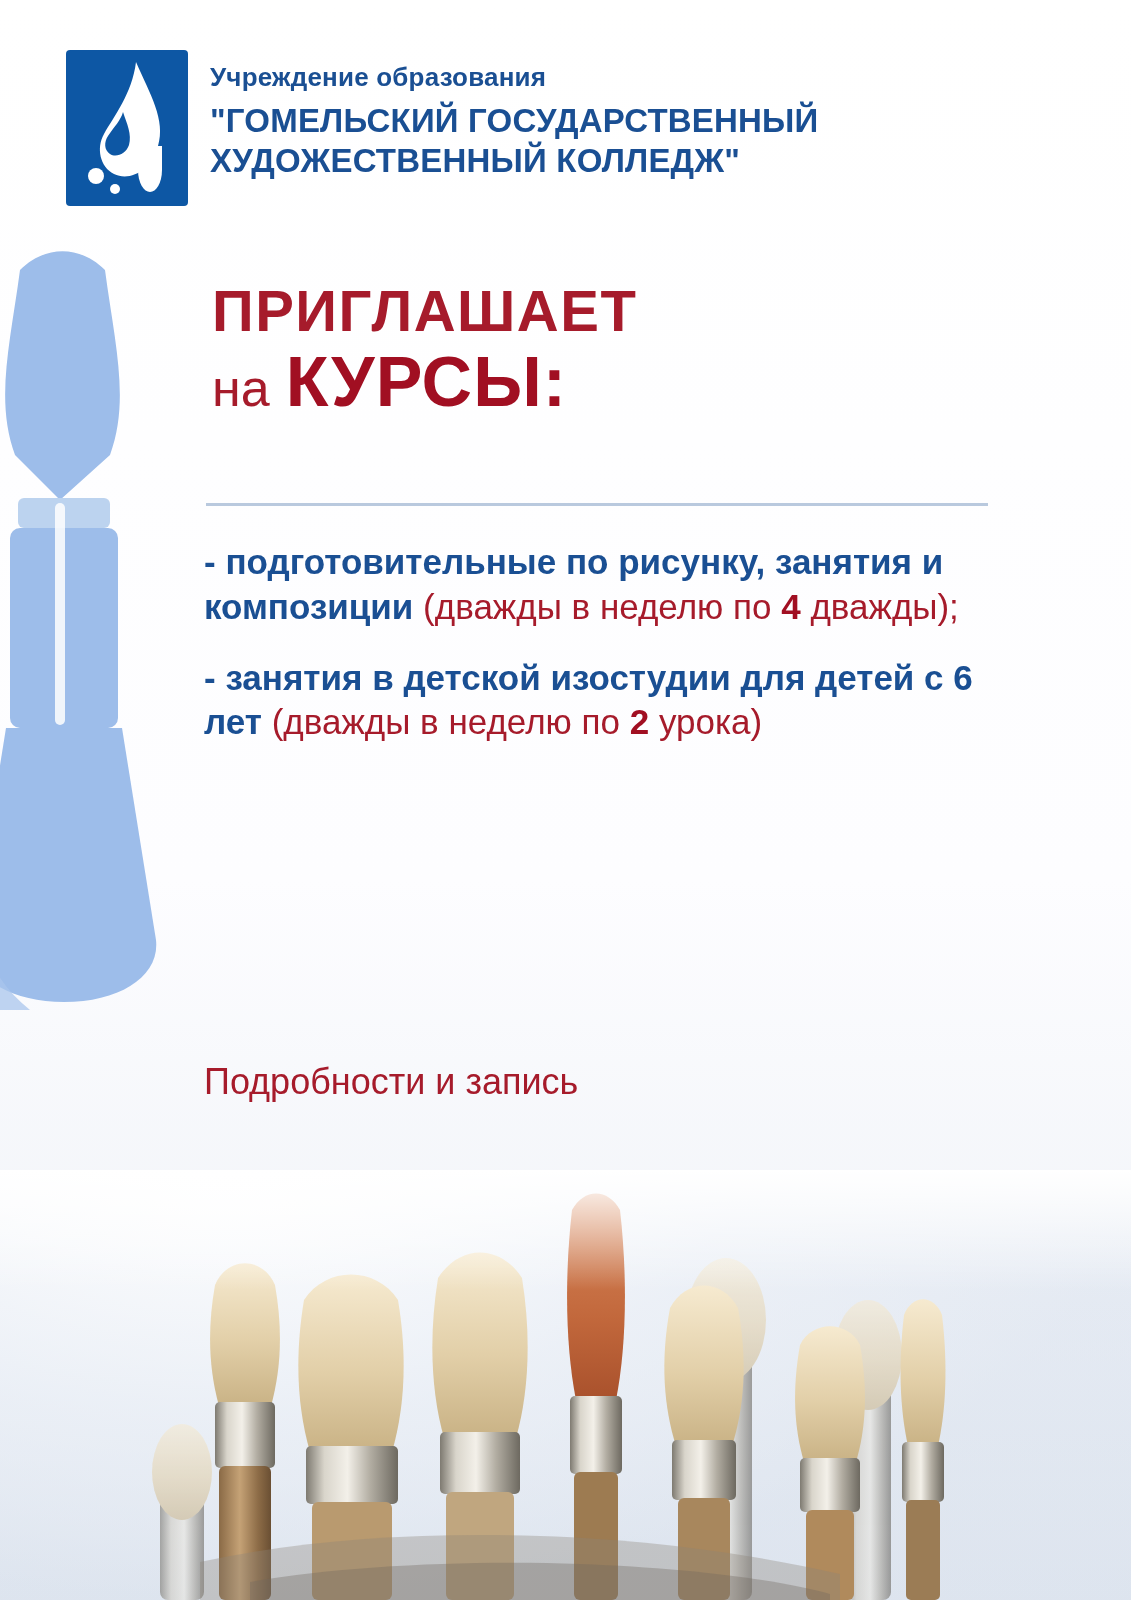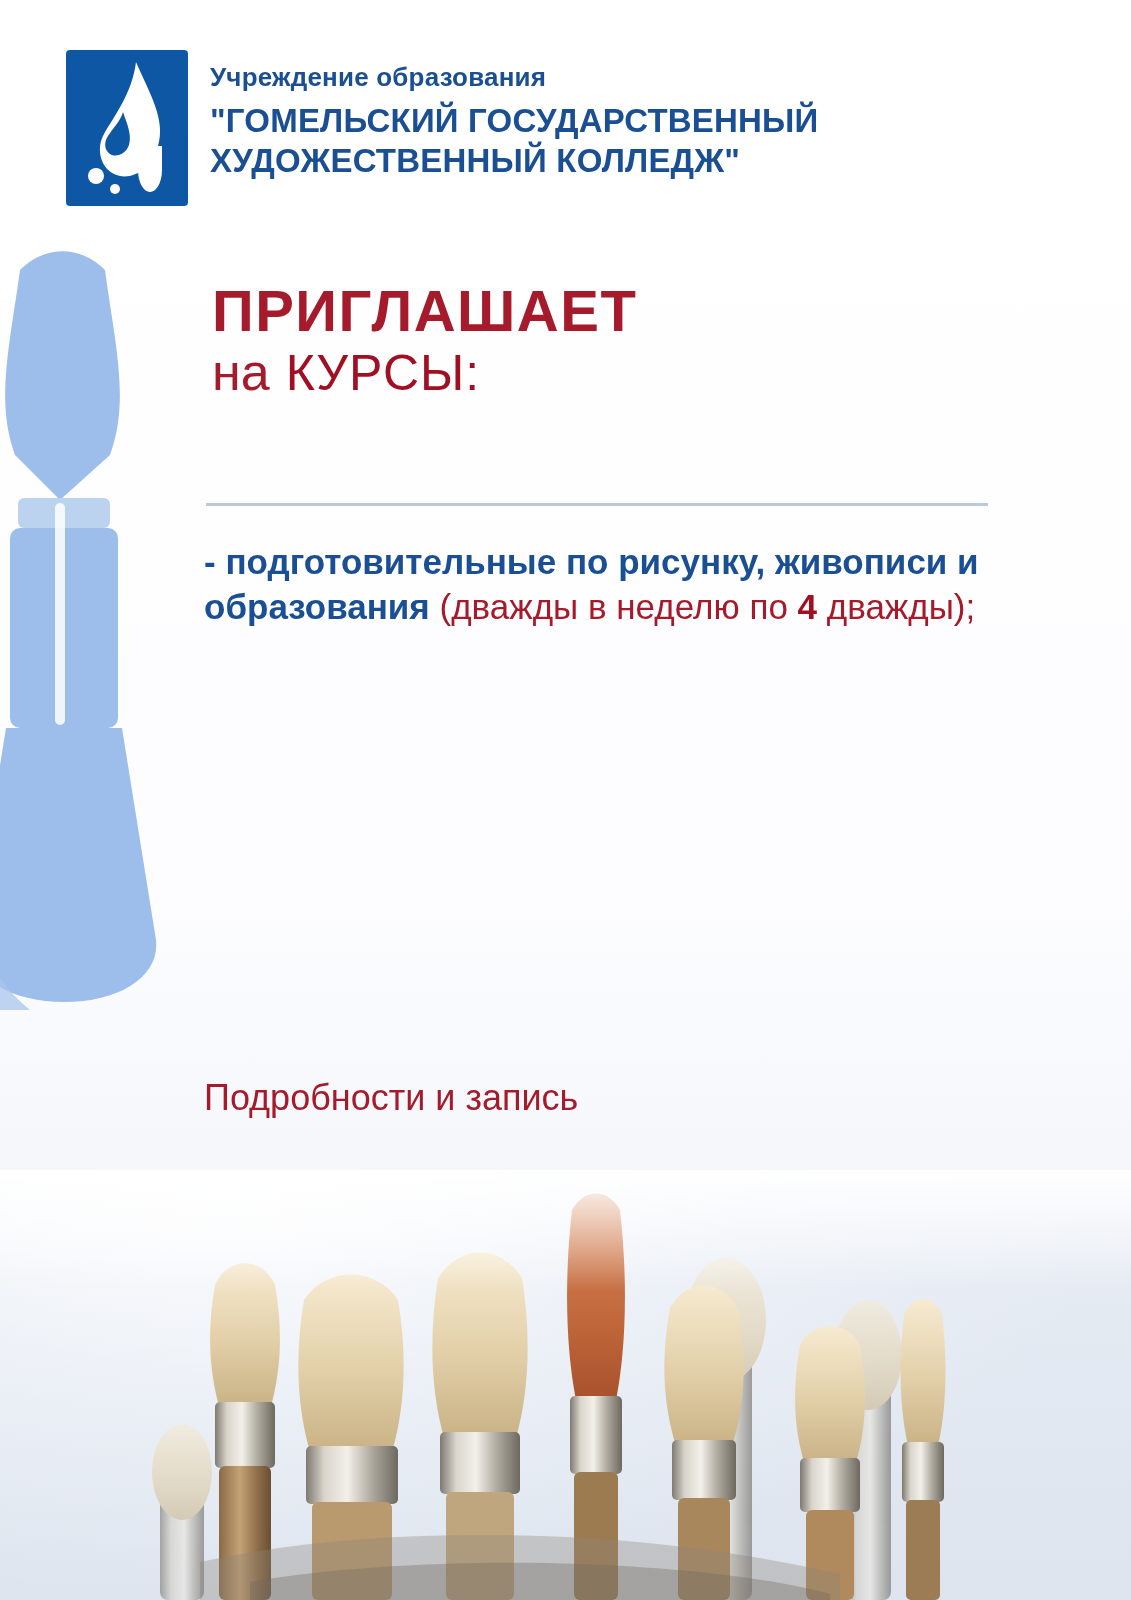"КУРСЫ:" .courses-main { font-size: 50px -> 70px; font-weight: normal -> bold }
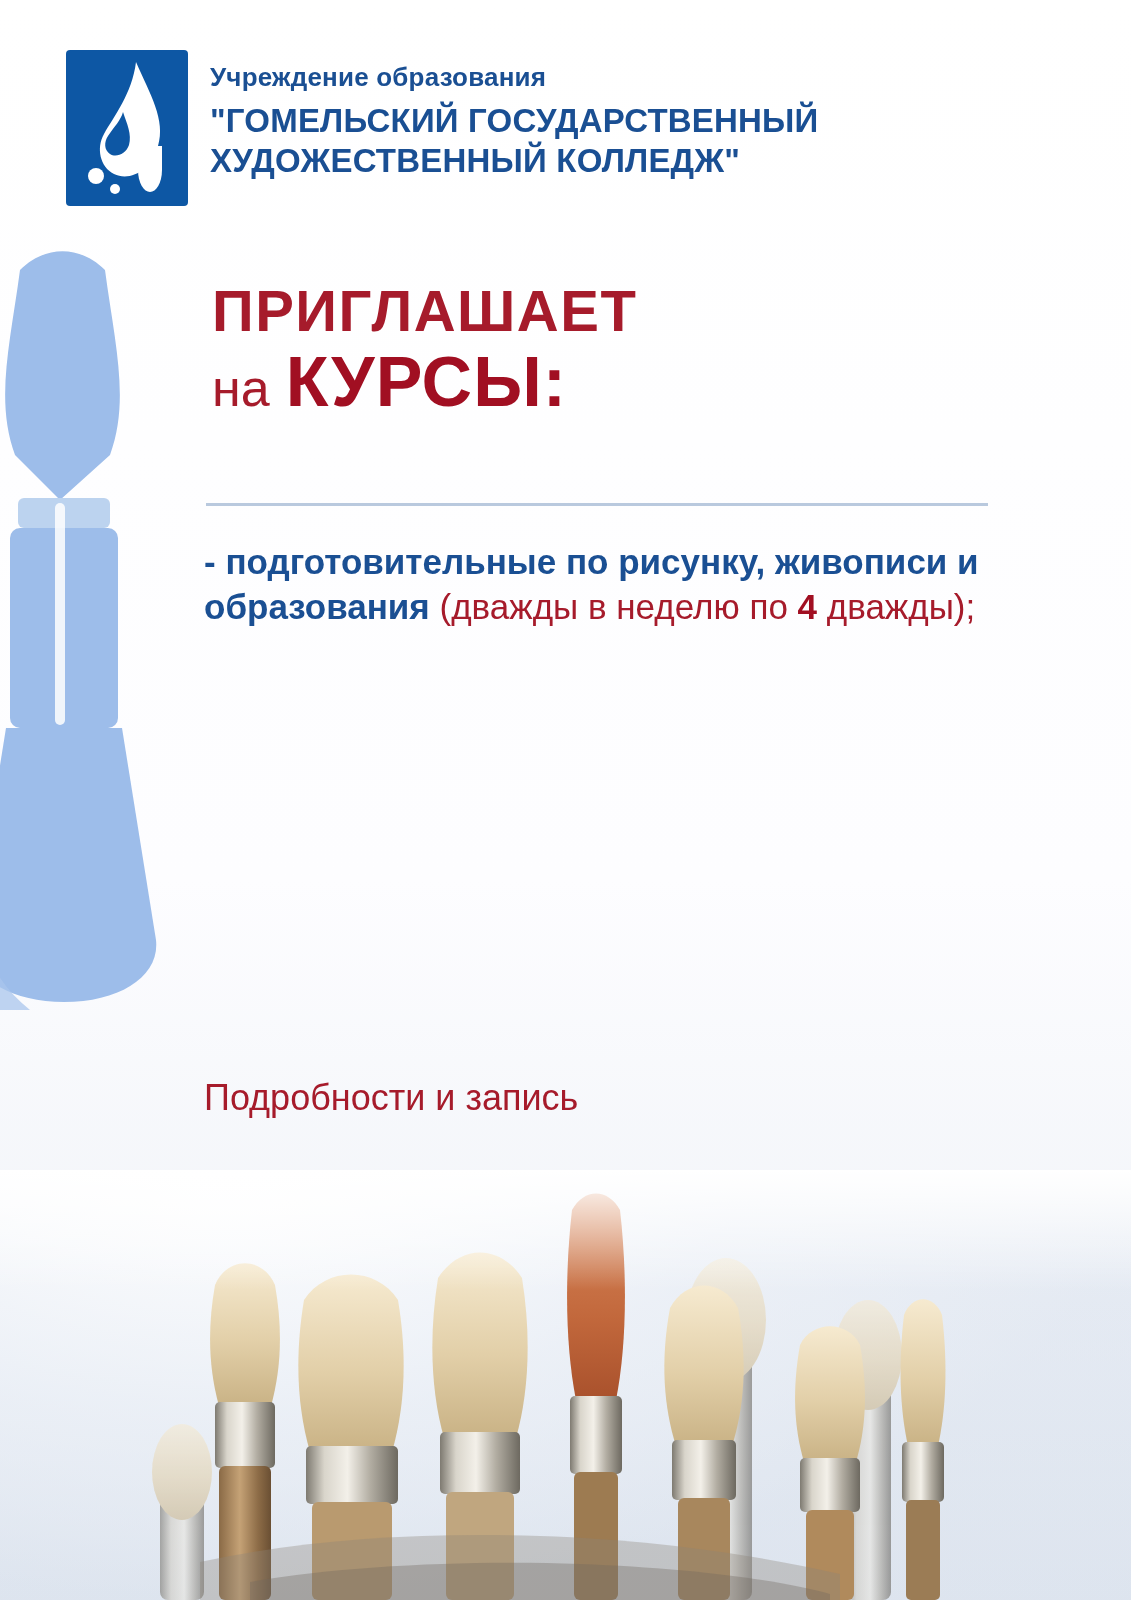"- подготовительные по рисунку, живописи" span.b { text: живописи и образования -> занятия и композиции }
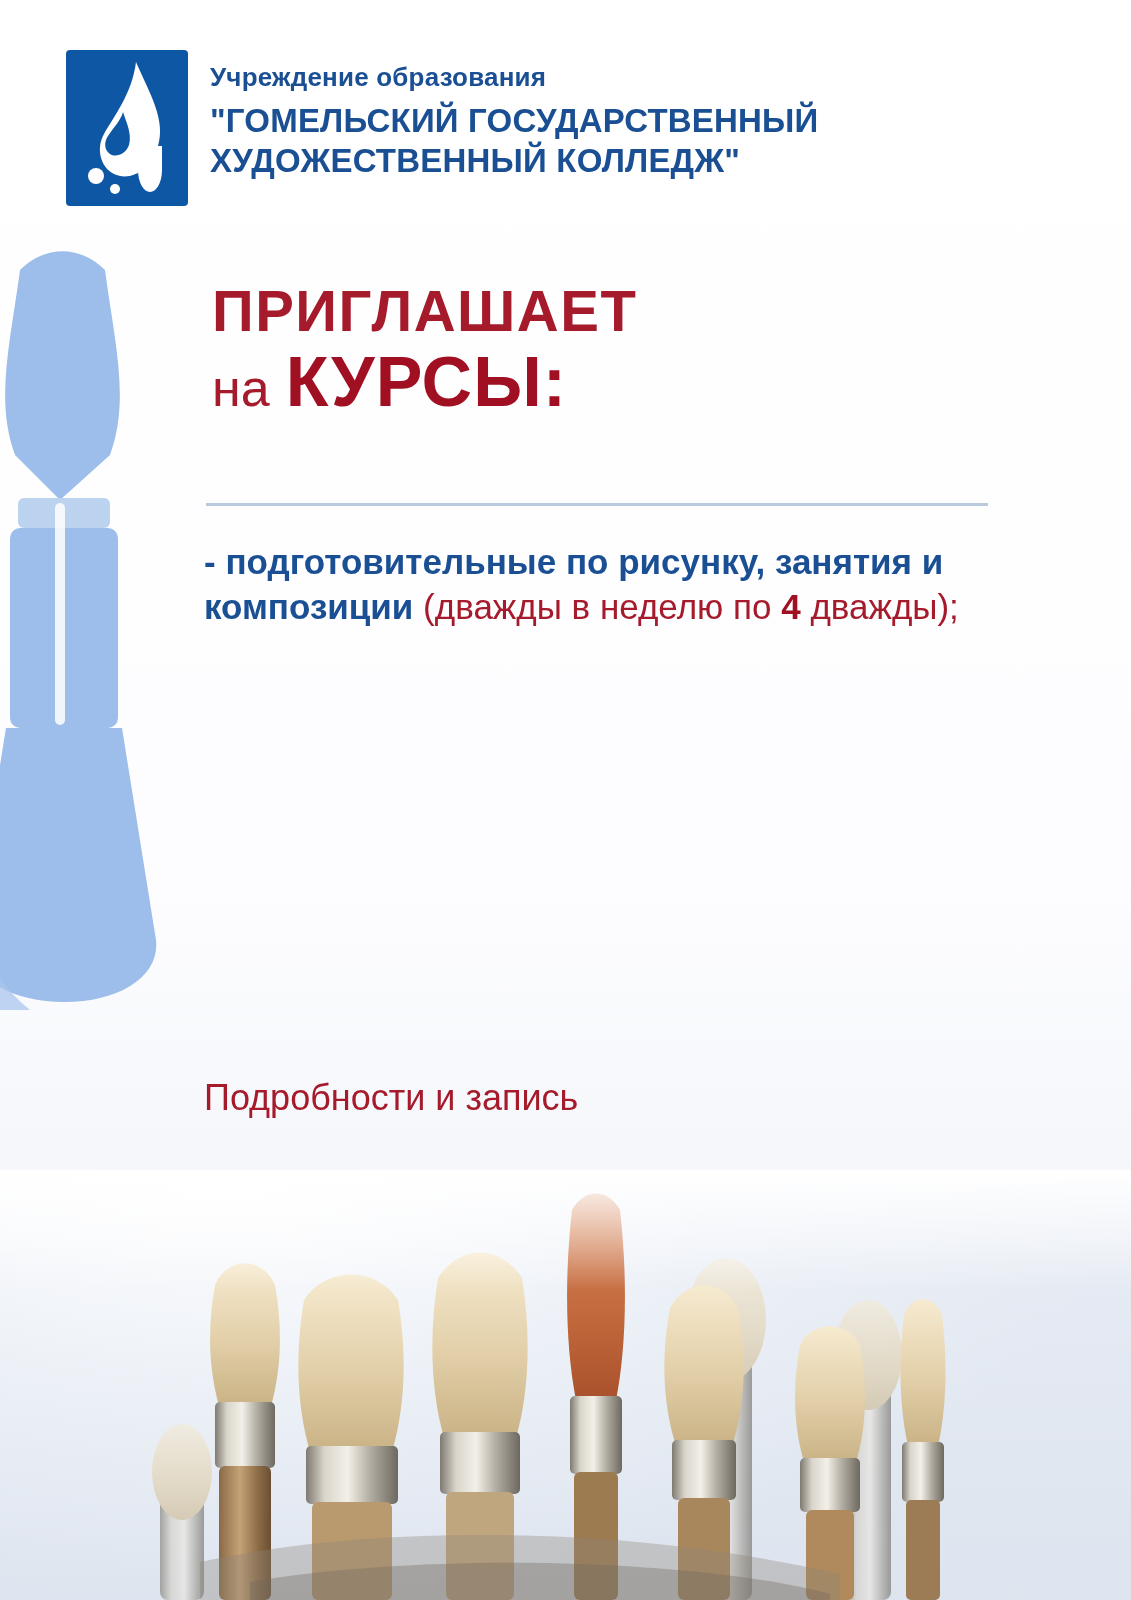"- занятия в детской изостудии" div.item { html: none -> <div> <span>- занятия в детской изостудии для детей с 6 лет</span><span> (дважды в неделю по </span><span>2</span><span> урока)</span> </div> }
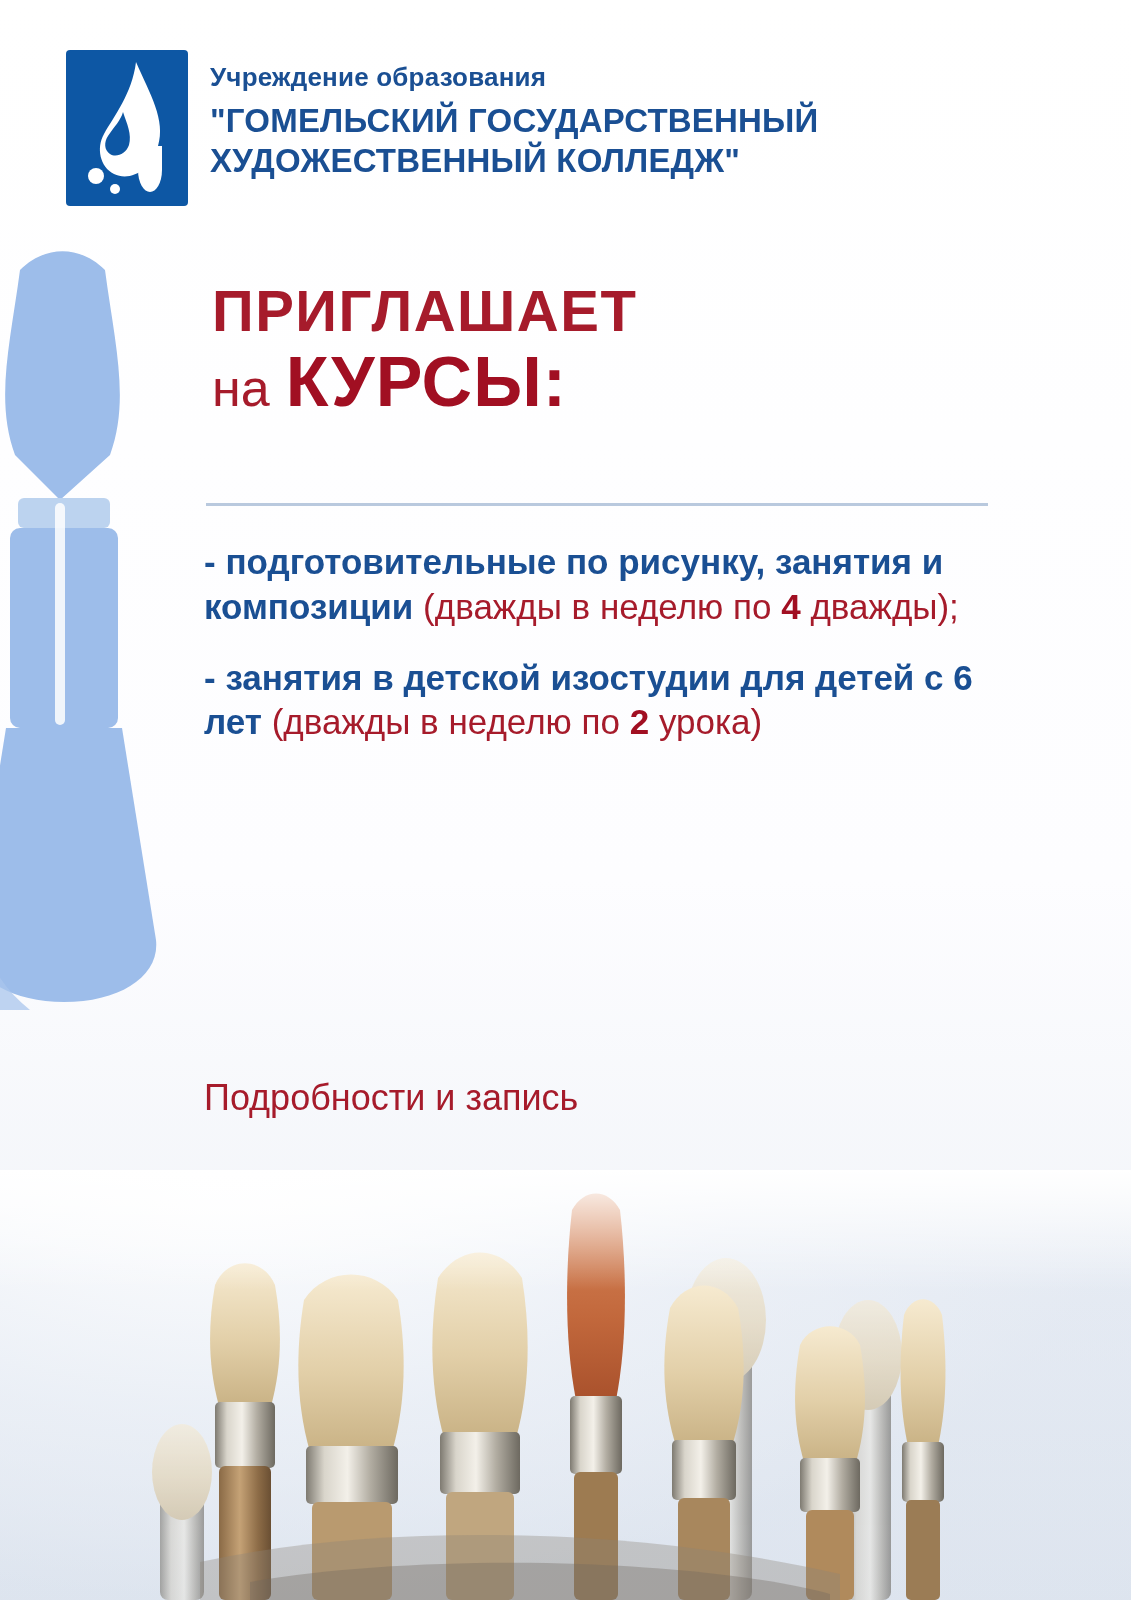"Подробности и запись" .contacts { margin-top: 16px -> none }
